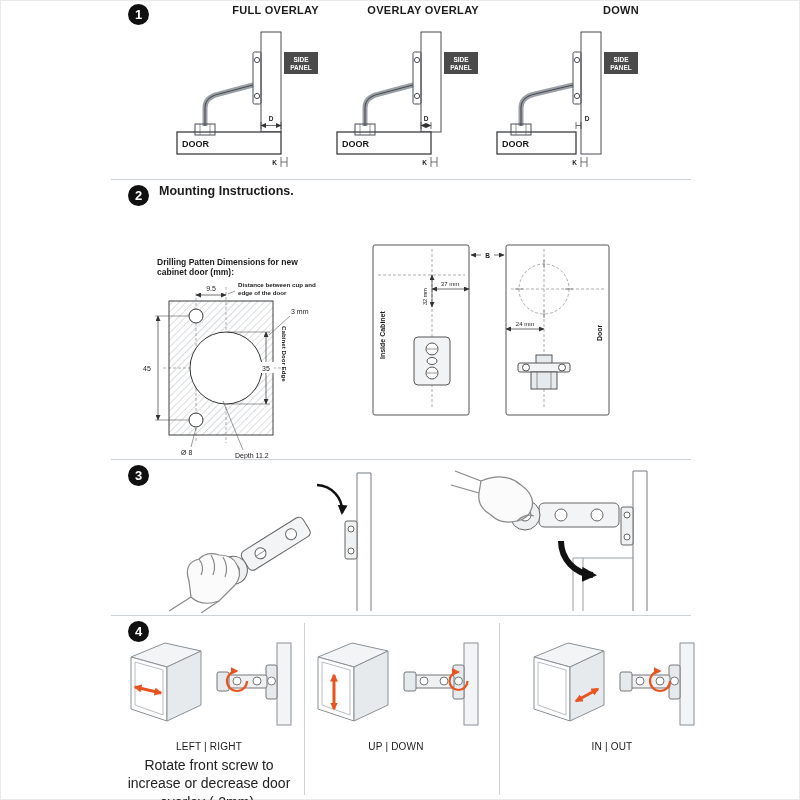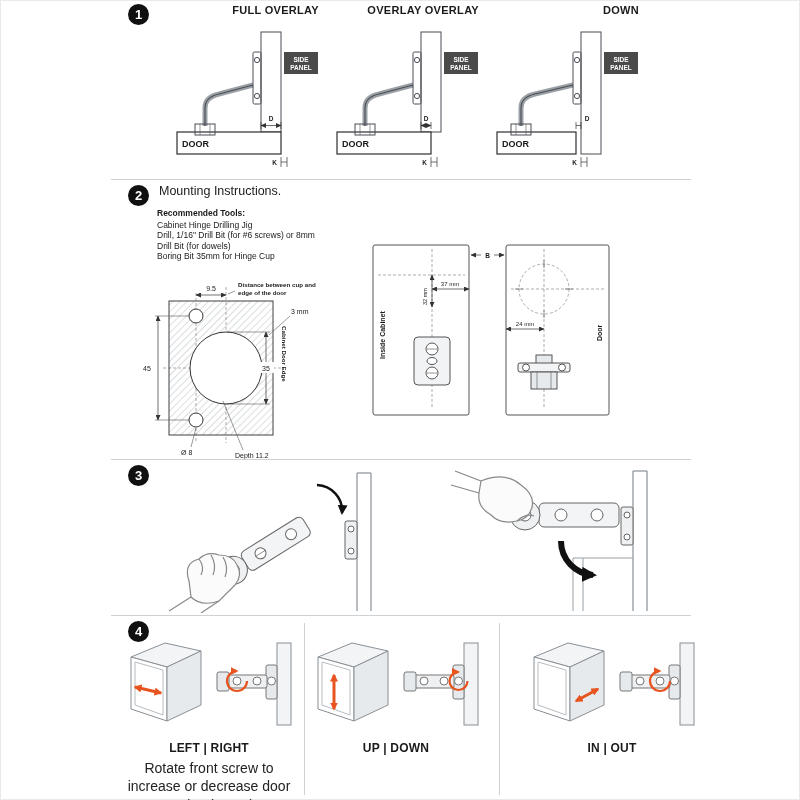"Mounting Instructions." #mi-title { font-weight: normal -> bold }
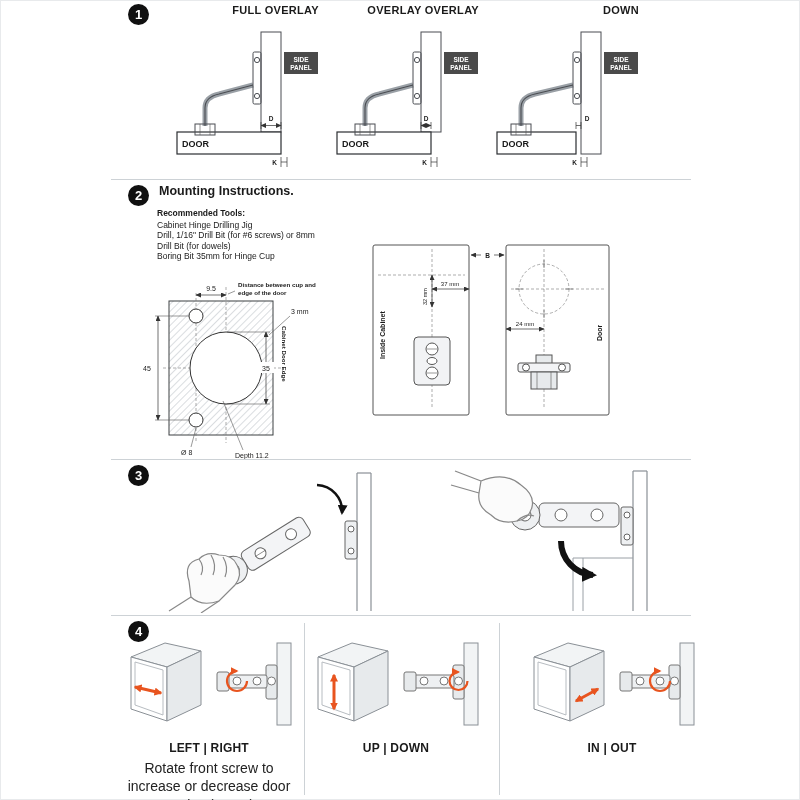"Recommended Tools:" div.abs { html: <div> <div>Recommended Tools:</div> <div>Cabinet Hinge Drilling Jig</div> <div>Drill, 1/16" Drill Bit (for #6 screws) or 8mm</div> <div>Drill Bit (for dowels)</div> <div>Boring Bit 35mm for Hinge Cup</div> </div> -> none }
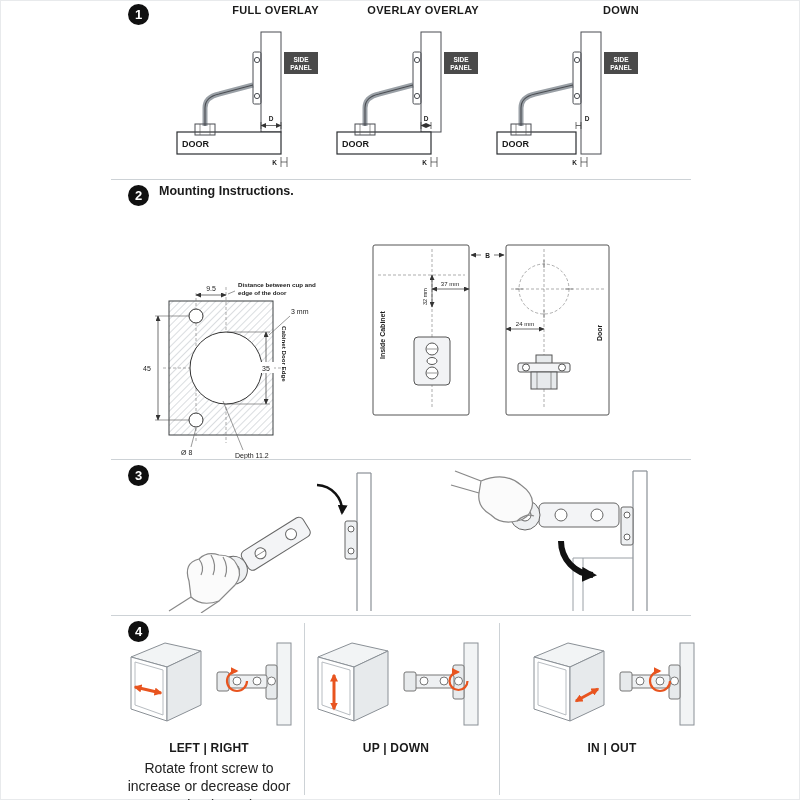"Drilling Patten Dimensions for new" div.abs { html: none -> <div> <div>Drilling Patten Dimensions for new</div> <div>cabinet door (mm):</div> </div> }
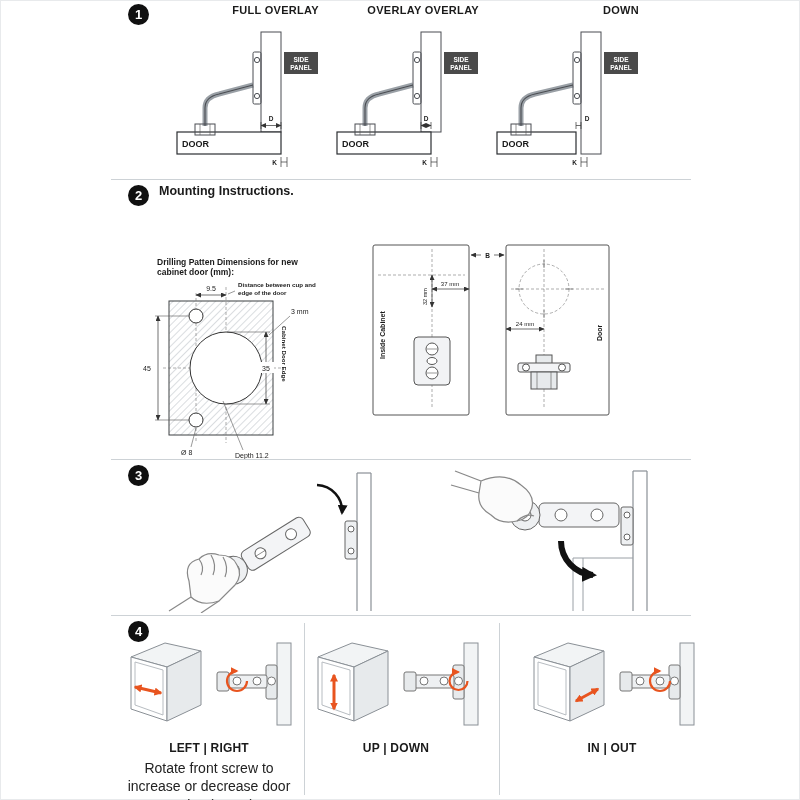"LEFT | RIGHT" .s4title { font-size: 12px -> 10px; font-weight: bold -> normal }
